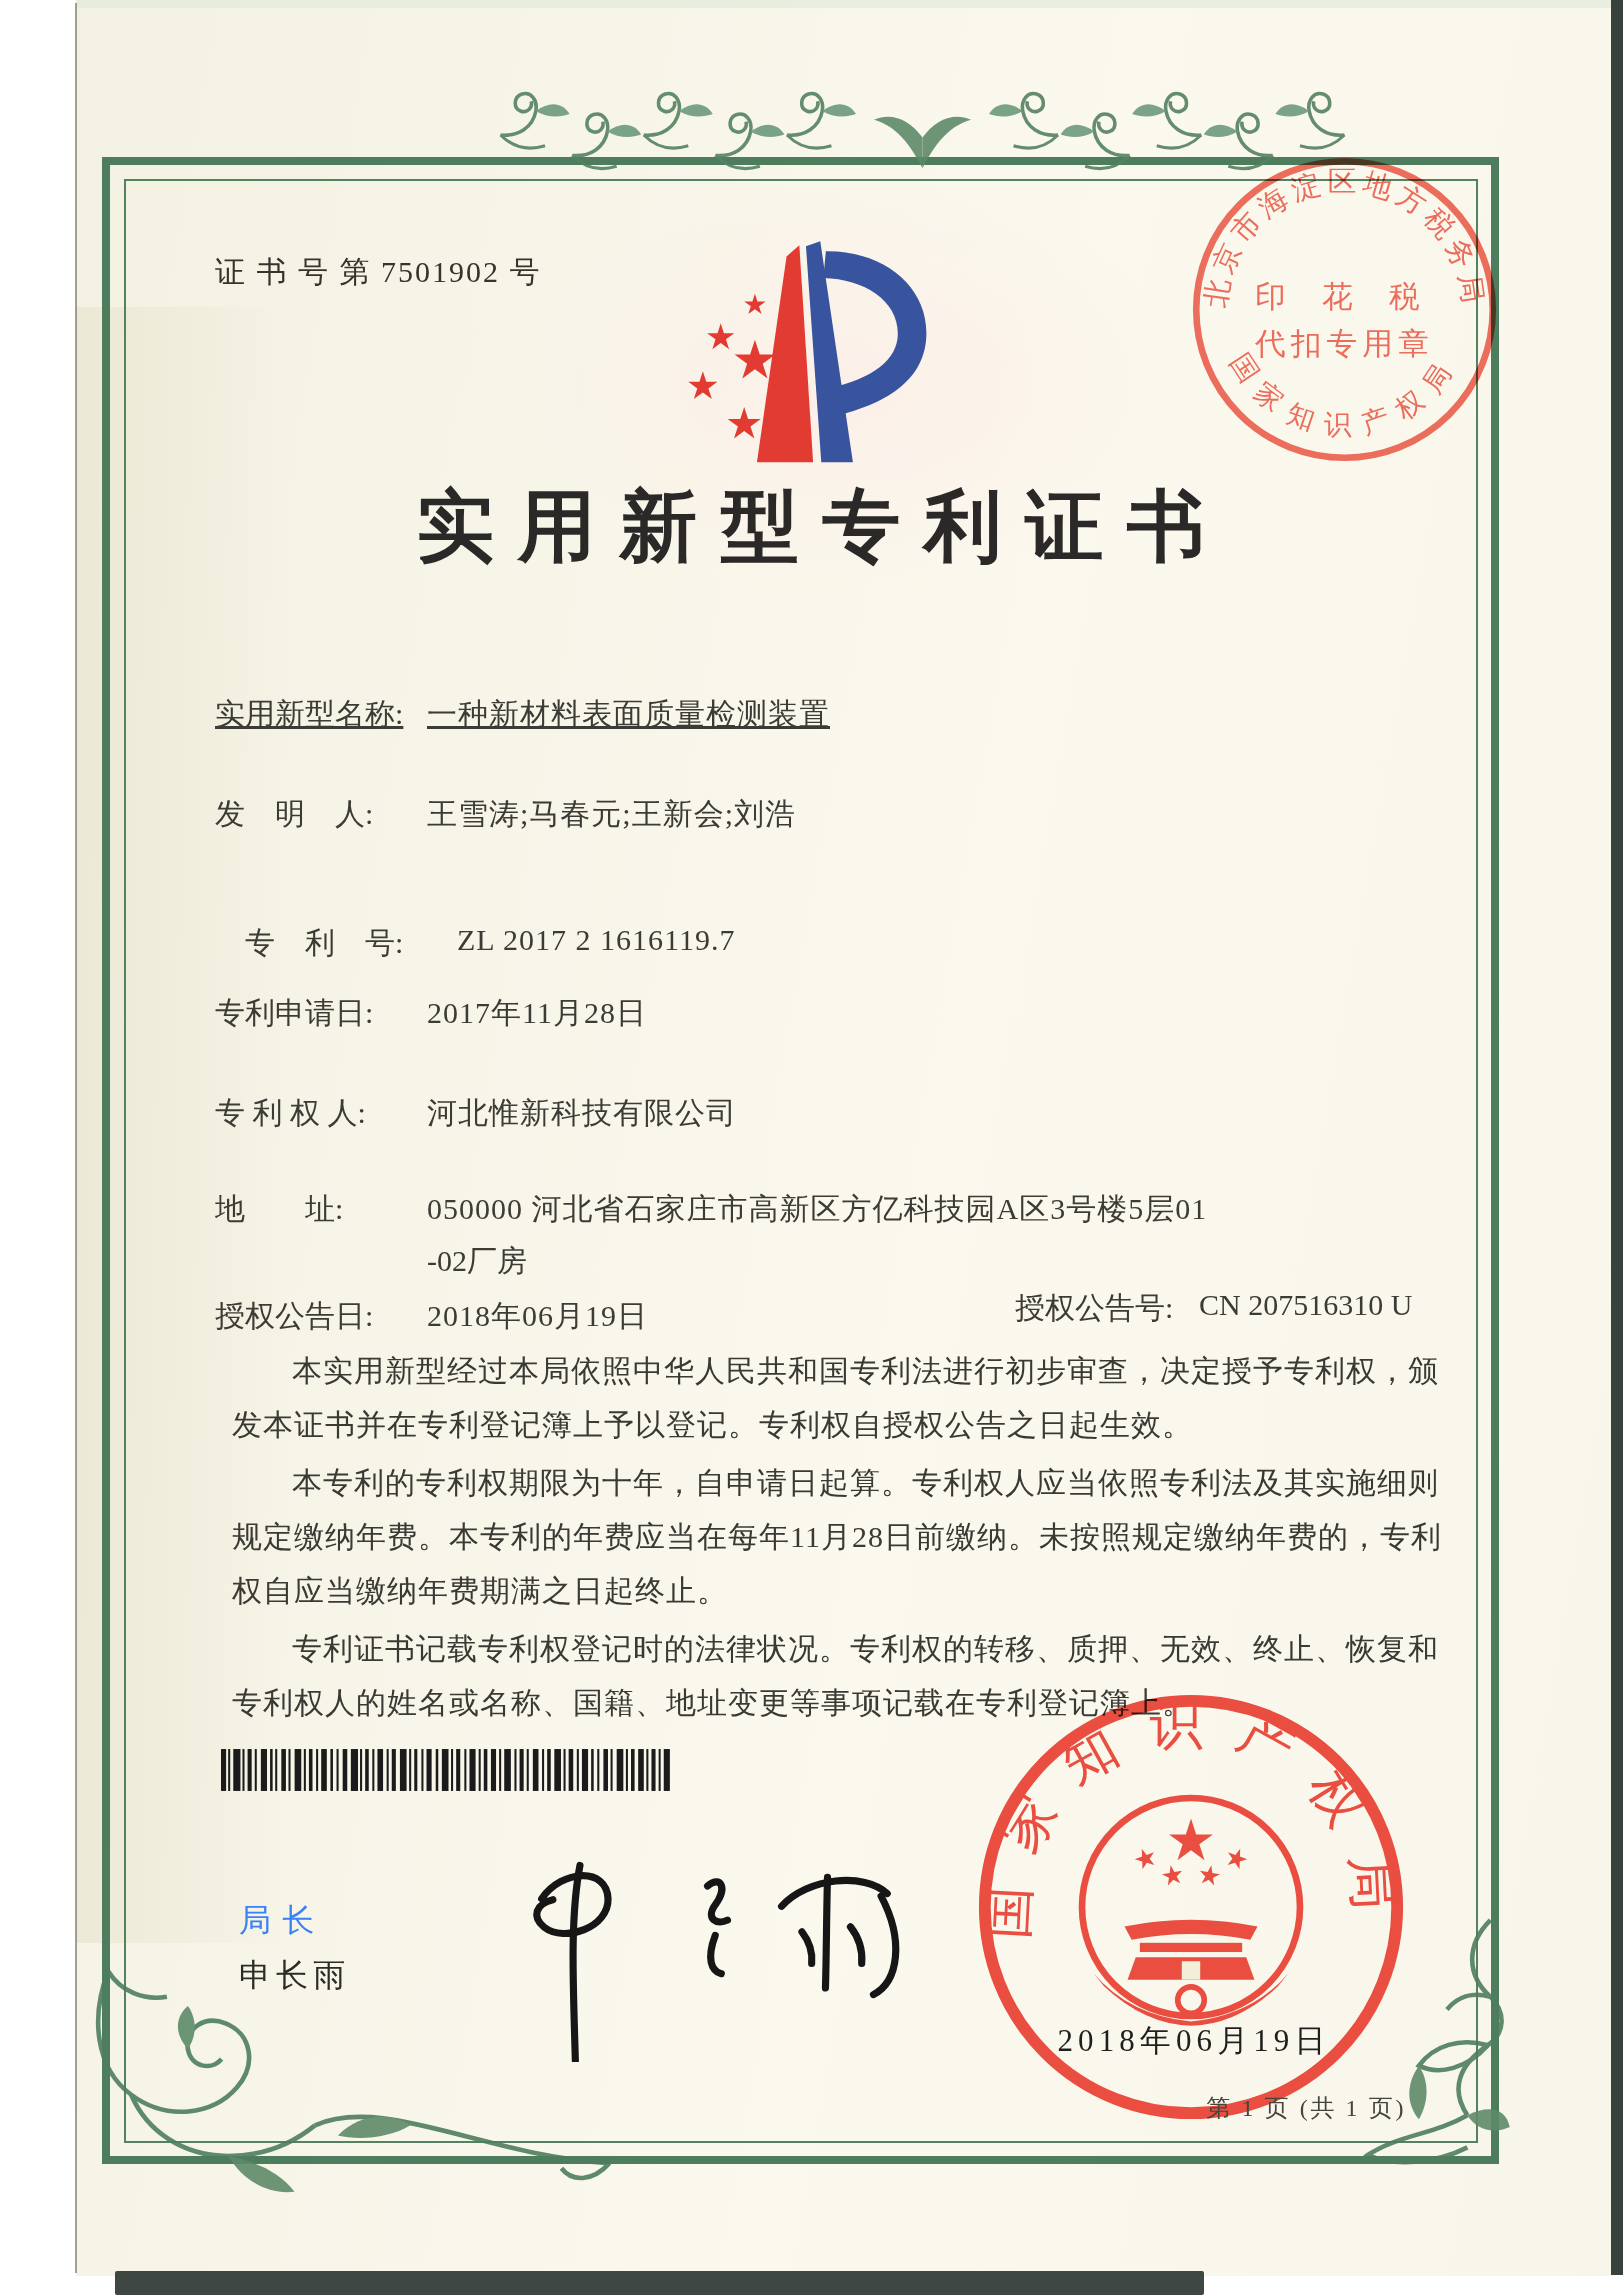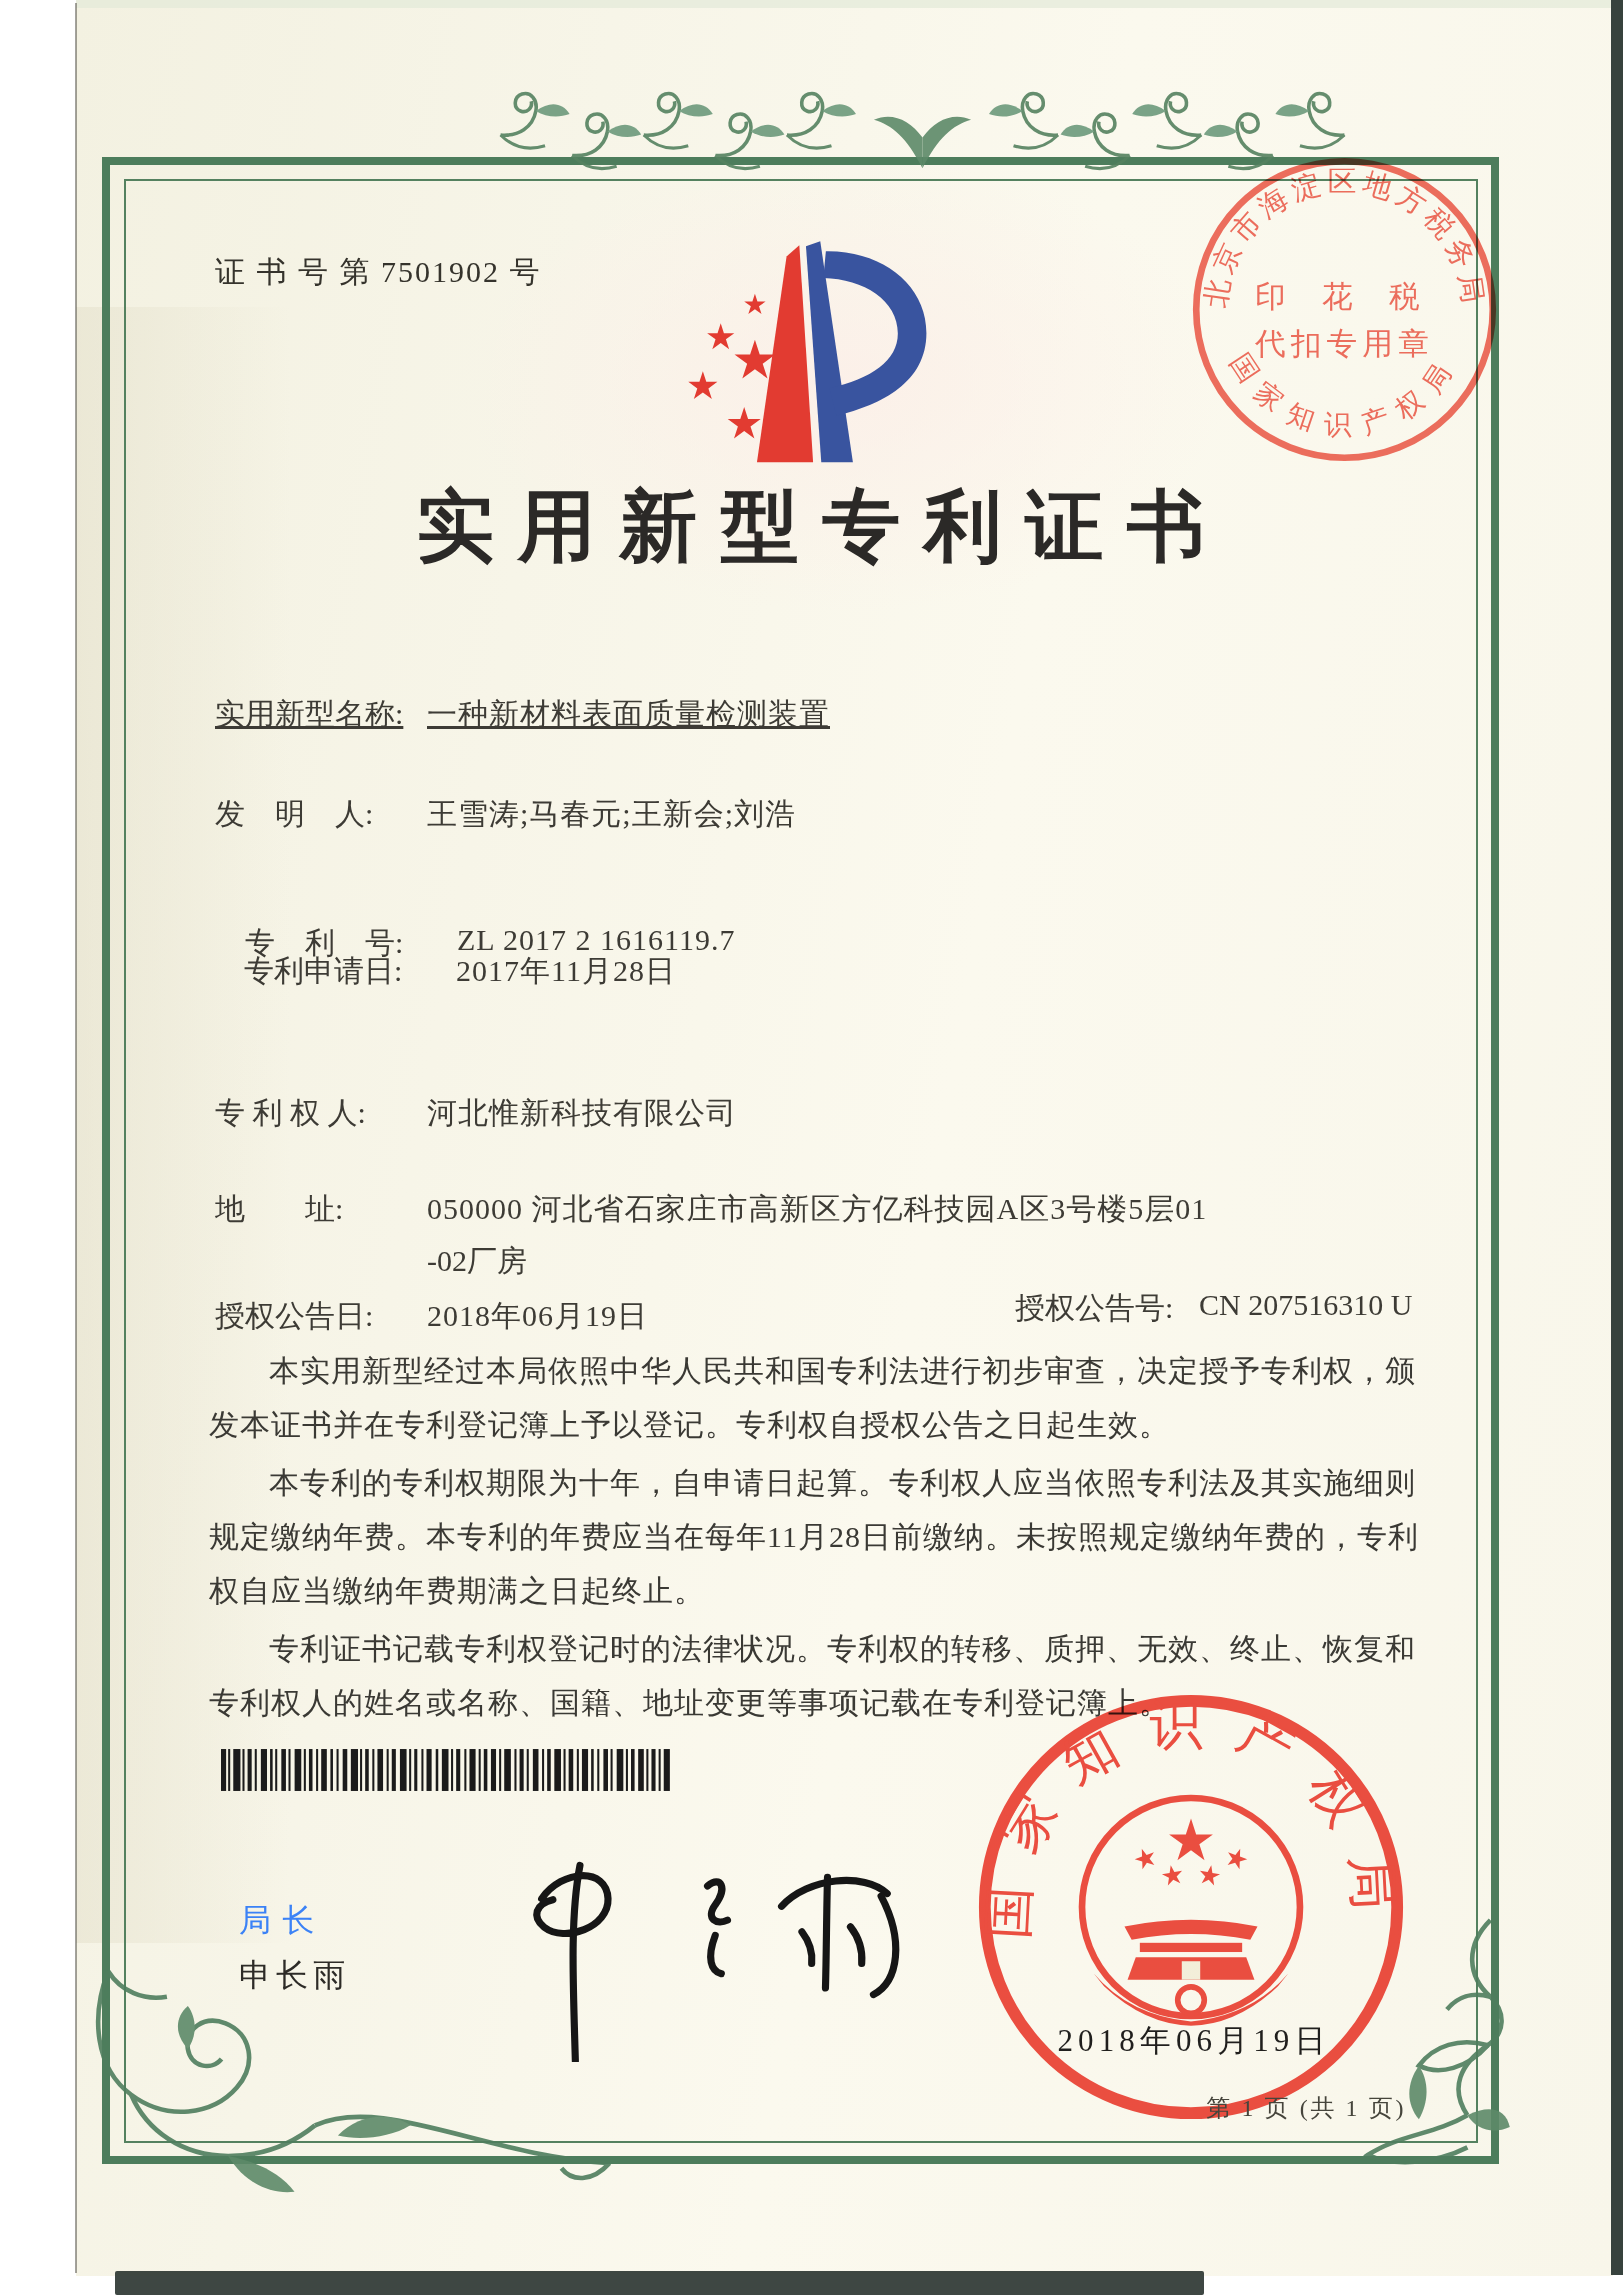"专利申请日:" #row-filing { margin-left: 29px -> none; top: 951px -> 993px }
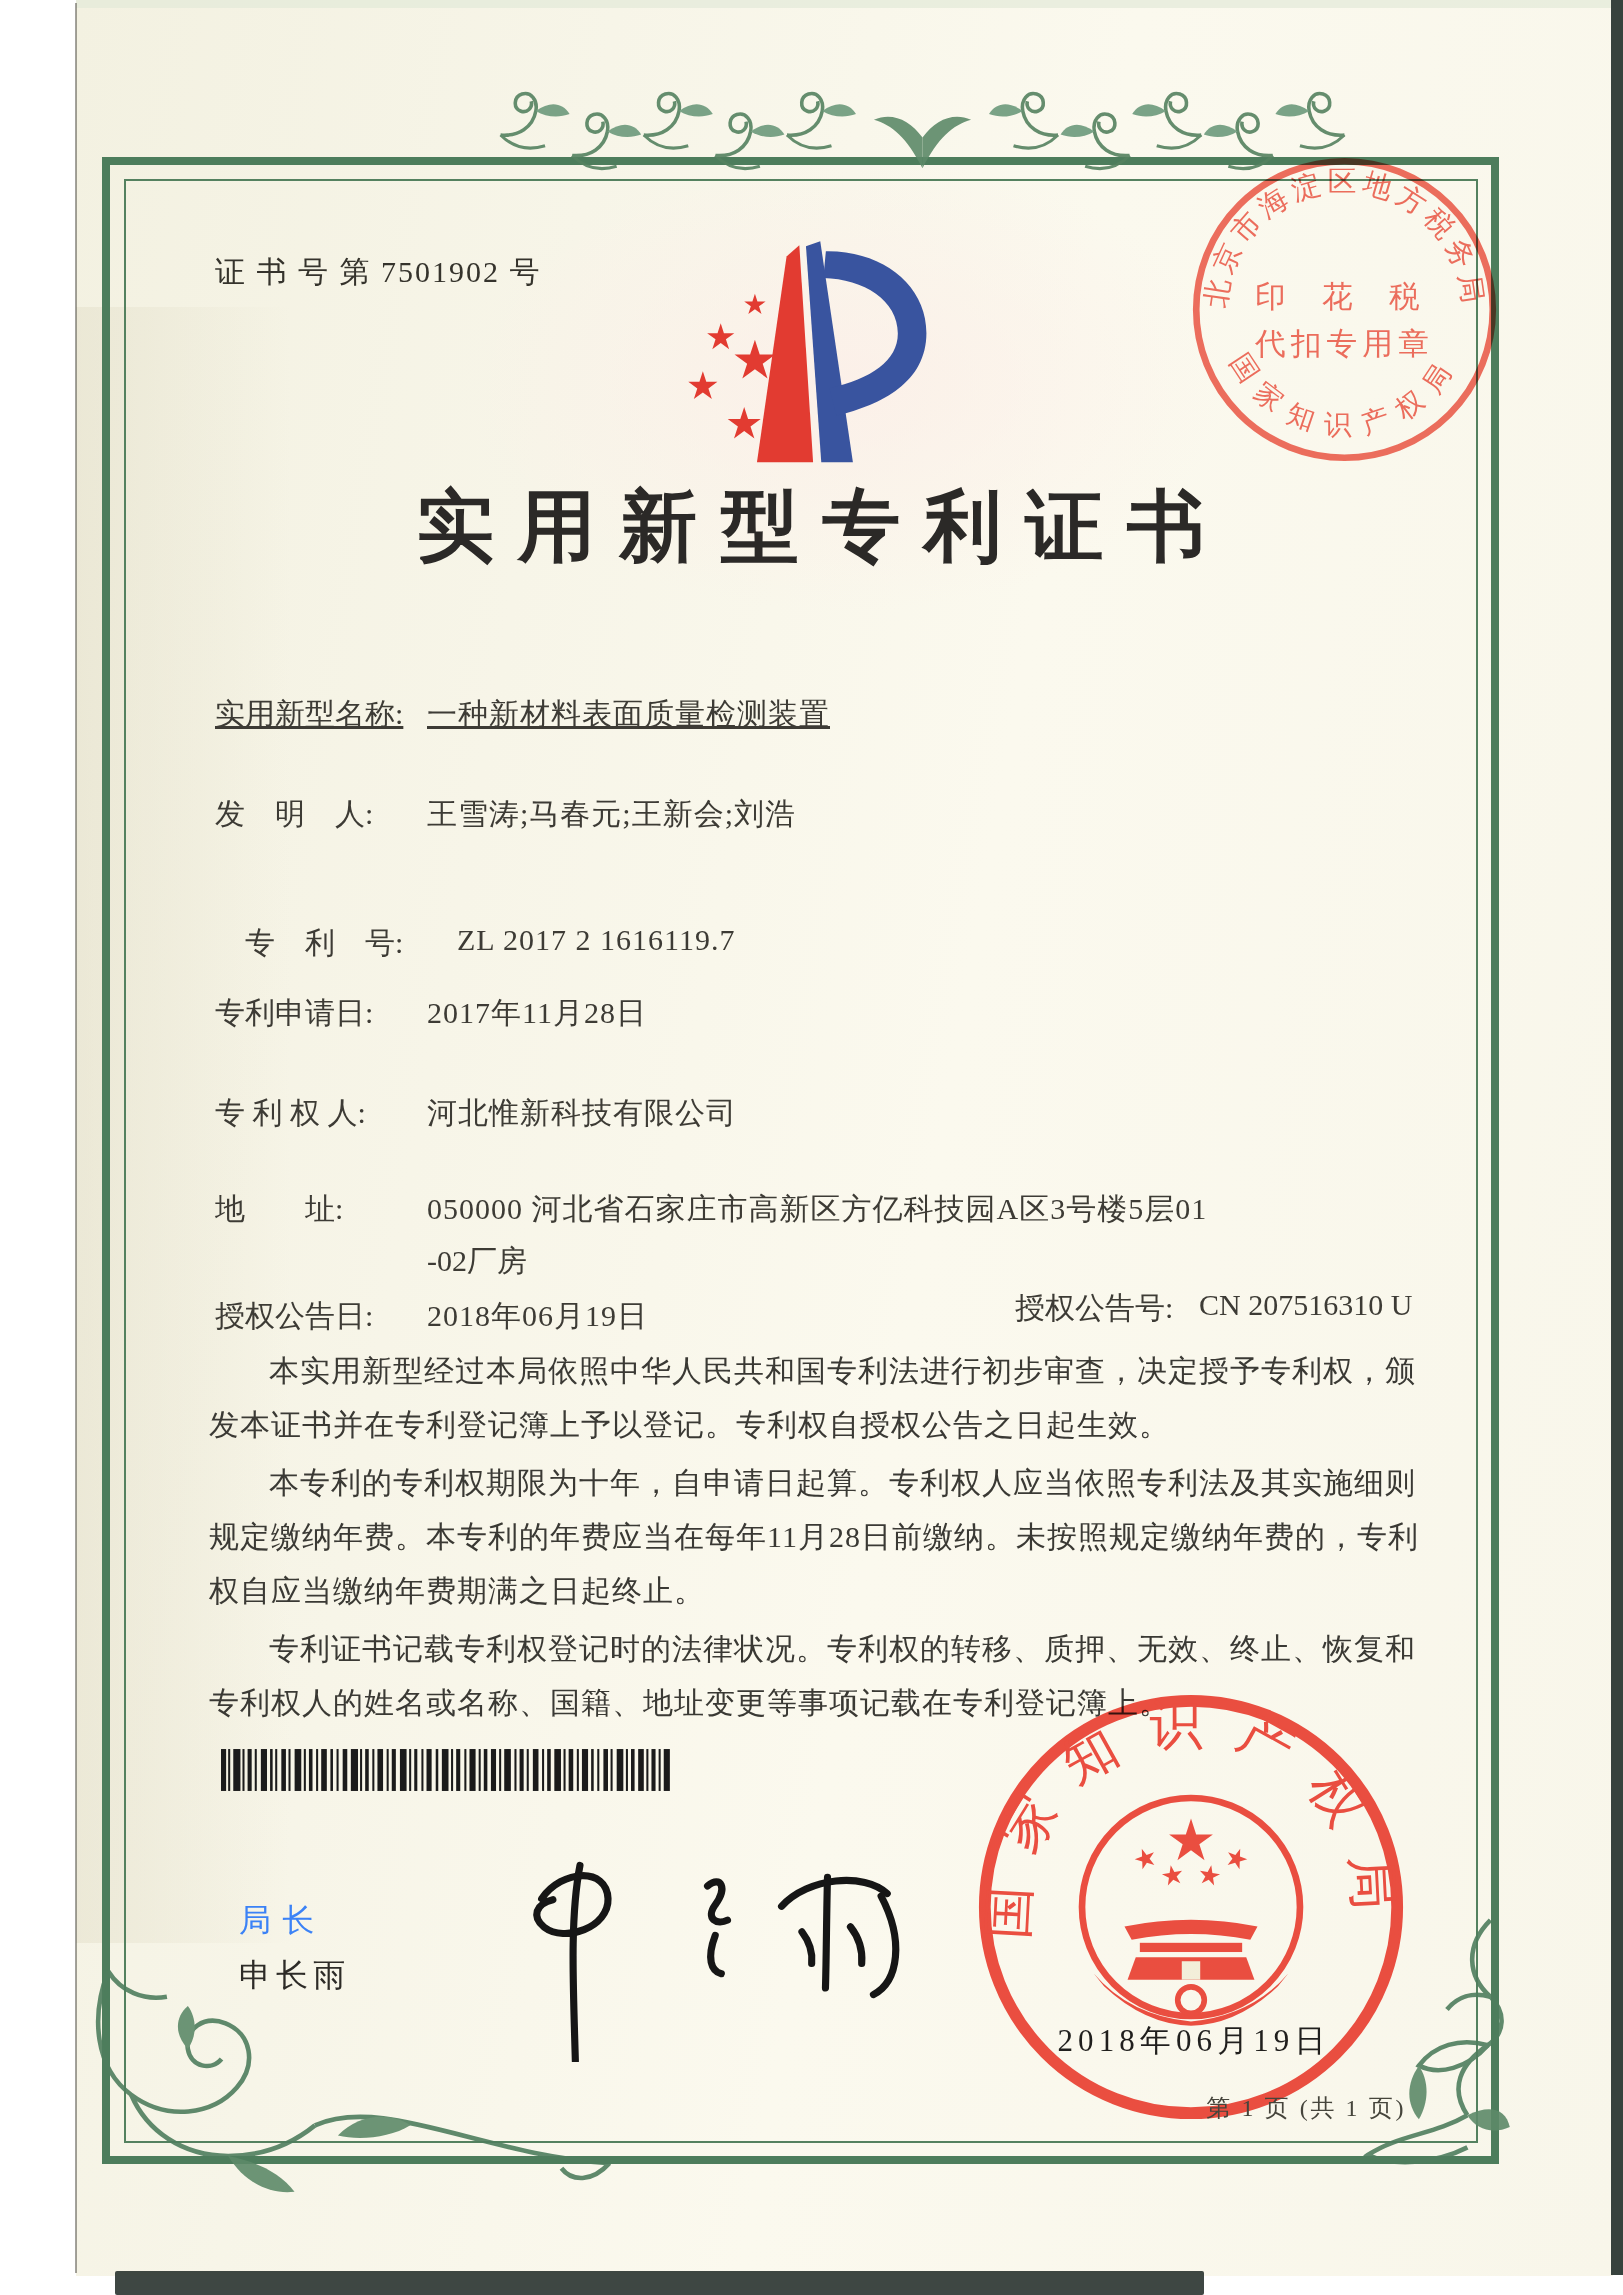"本实用新型经过本局依照中华人民共和国专利法进行初步审查，决定授予专利权，颁发本证" #body-text { left: 209px -> 232px }
